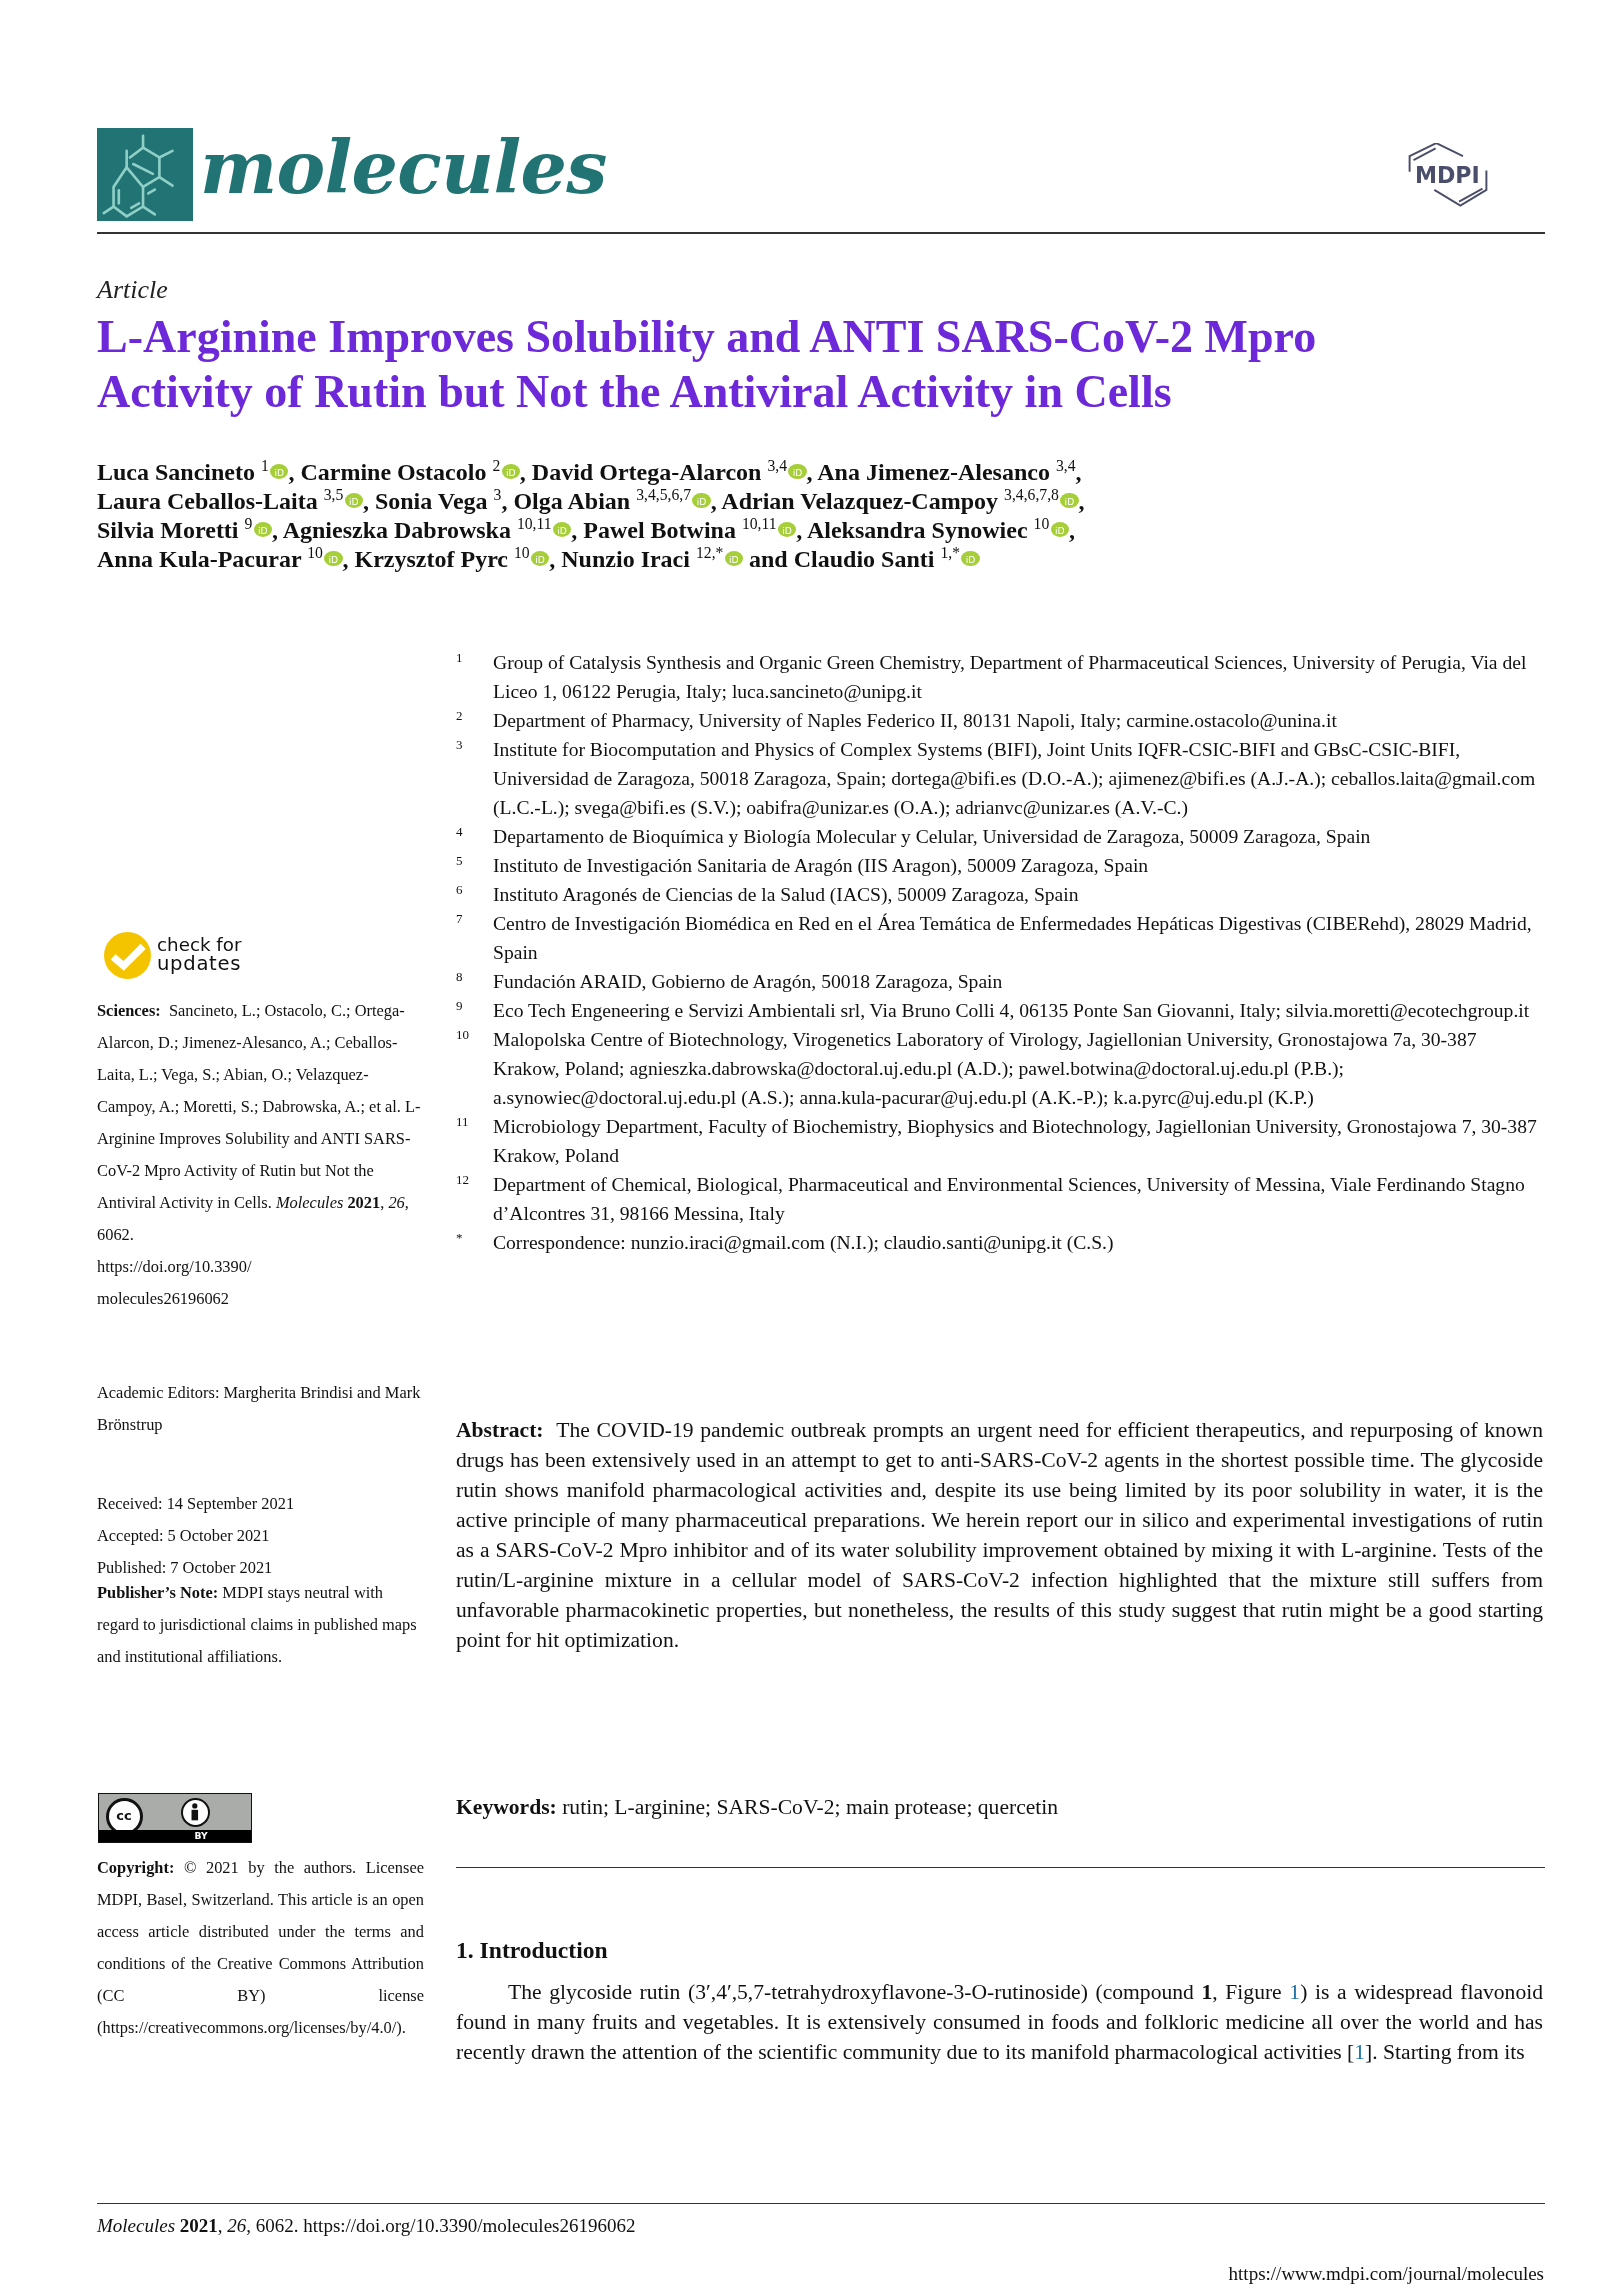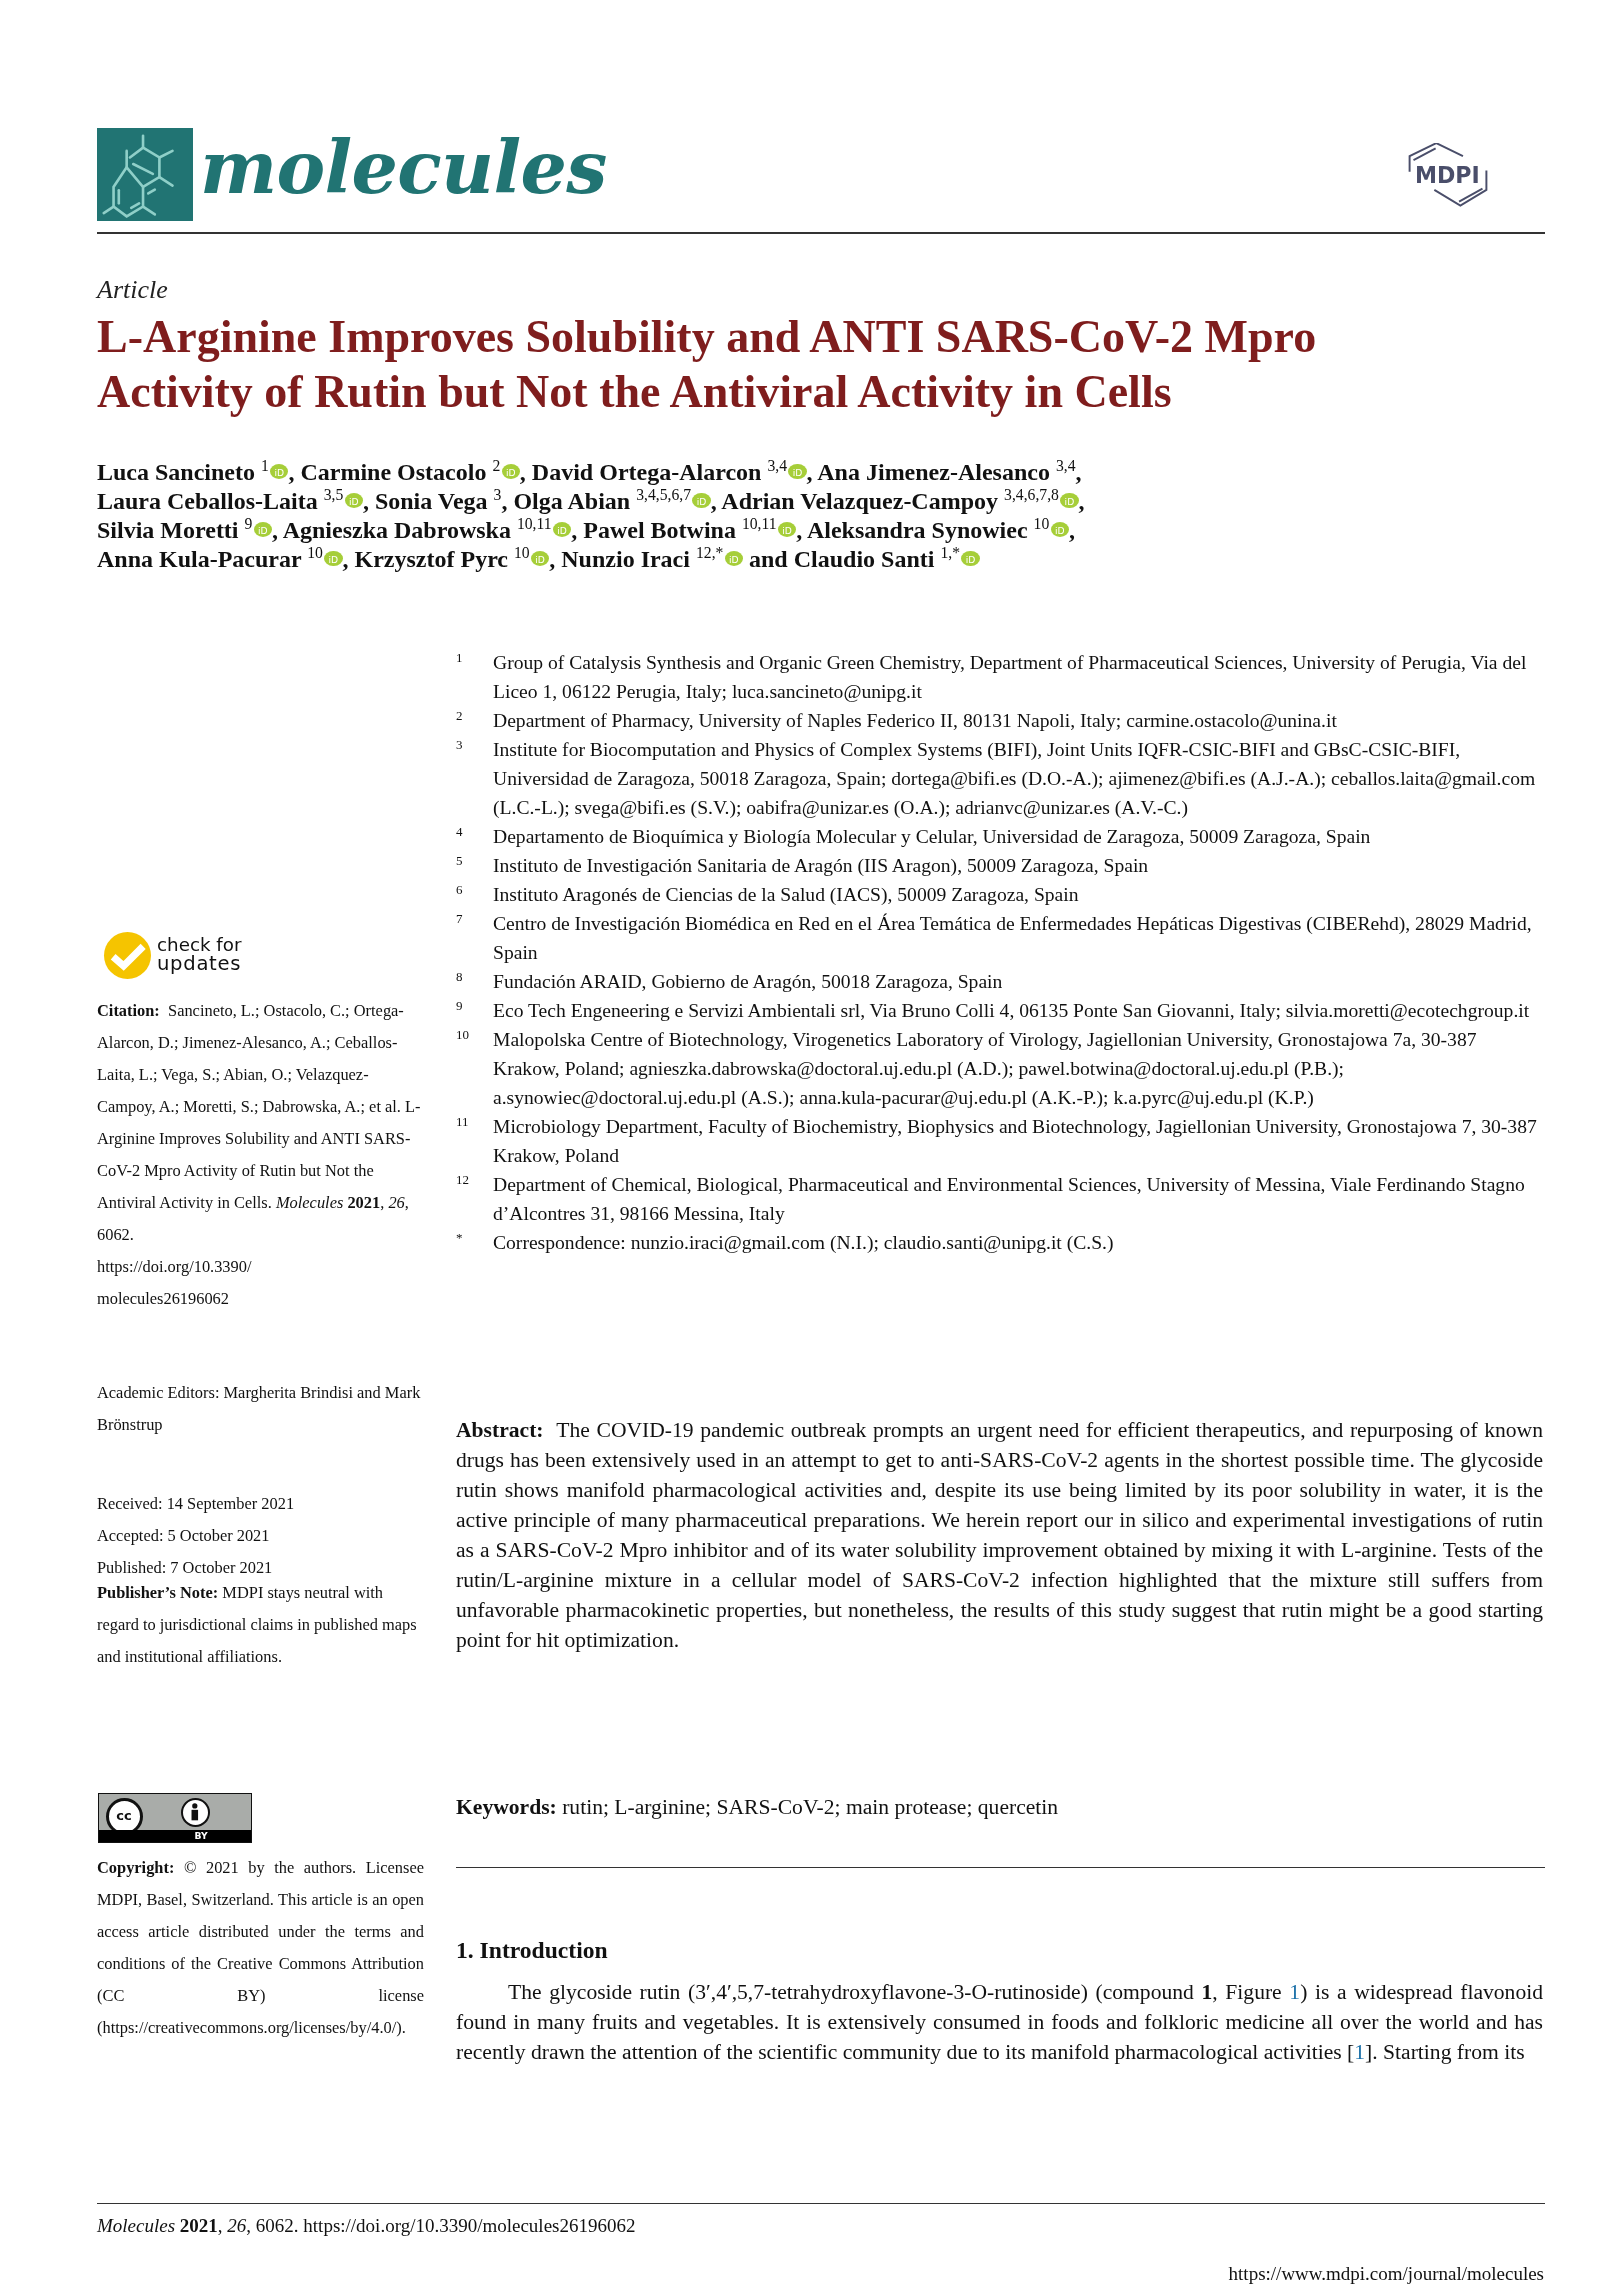"L-Arginine Improves Solubility and ANTI" .title { color: #7f1d1d -> #6d28d9 }
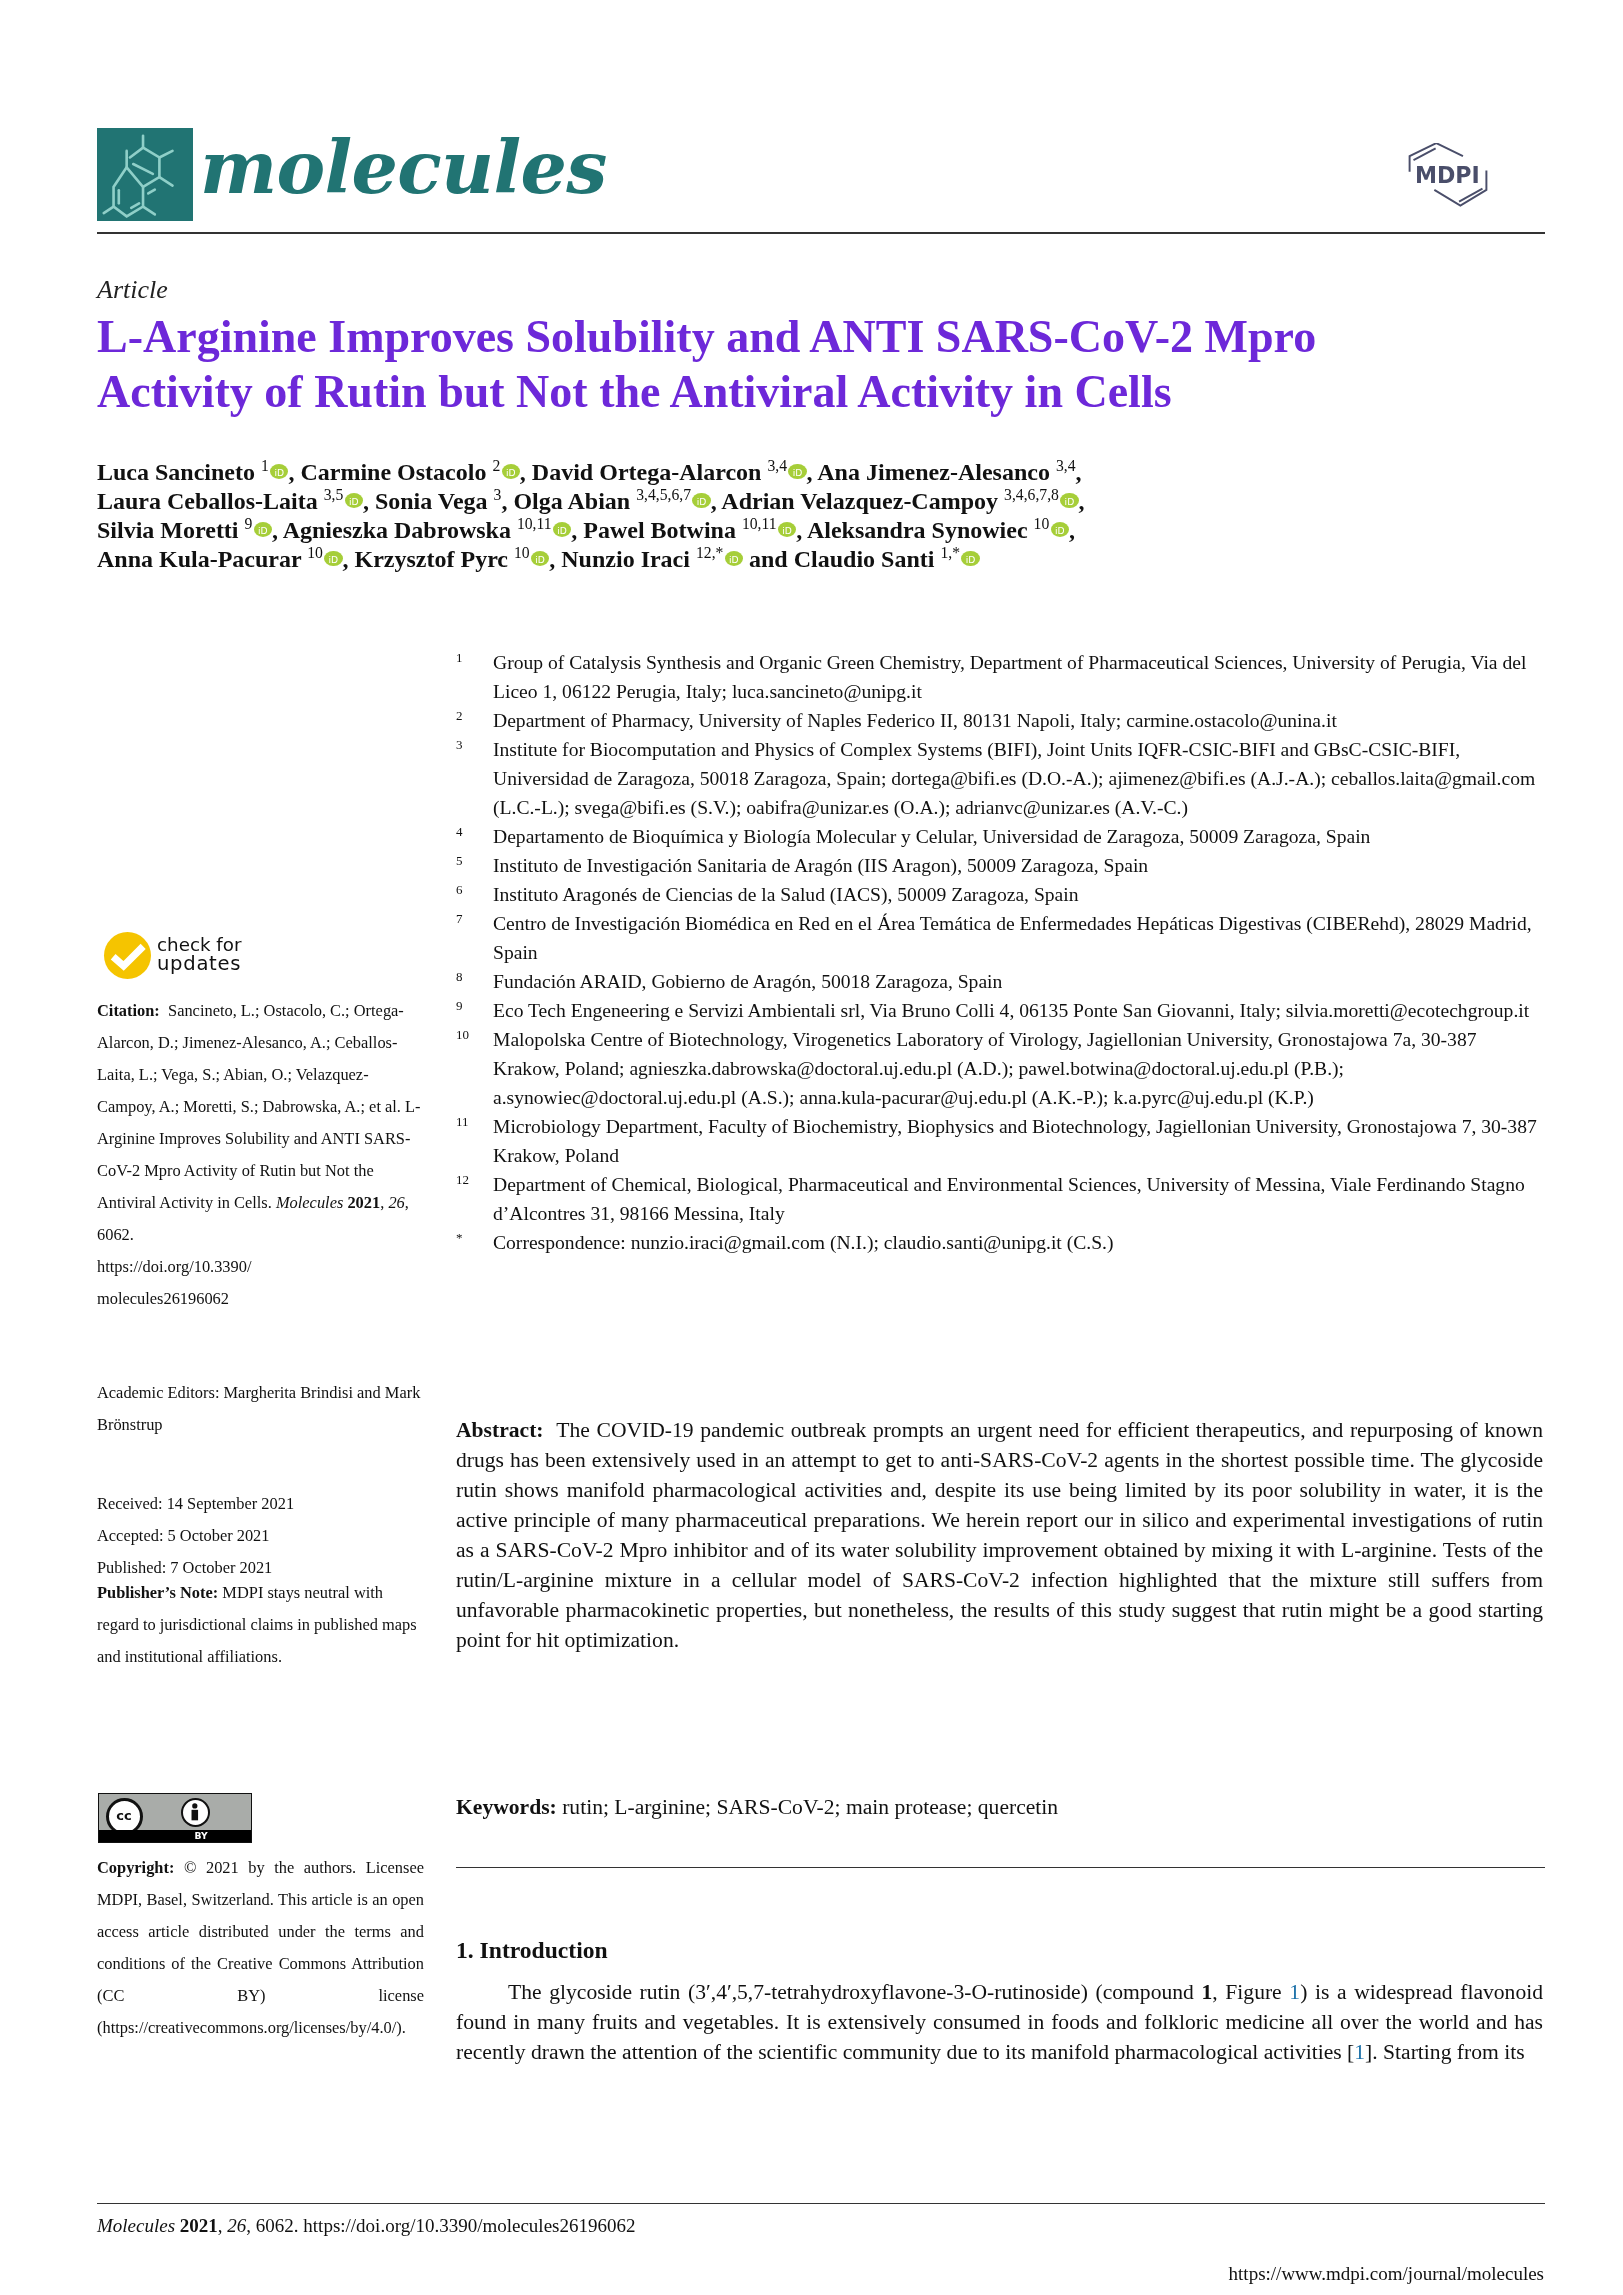"Citation:" b { text: Citation -> Sciences }
